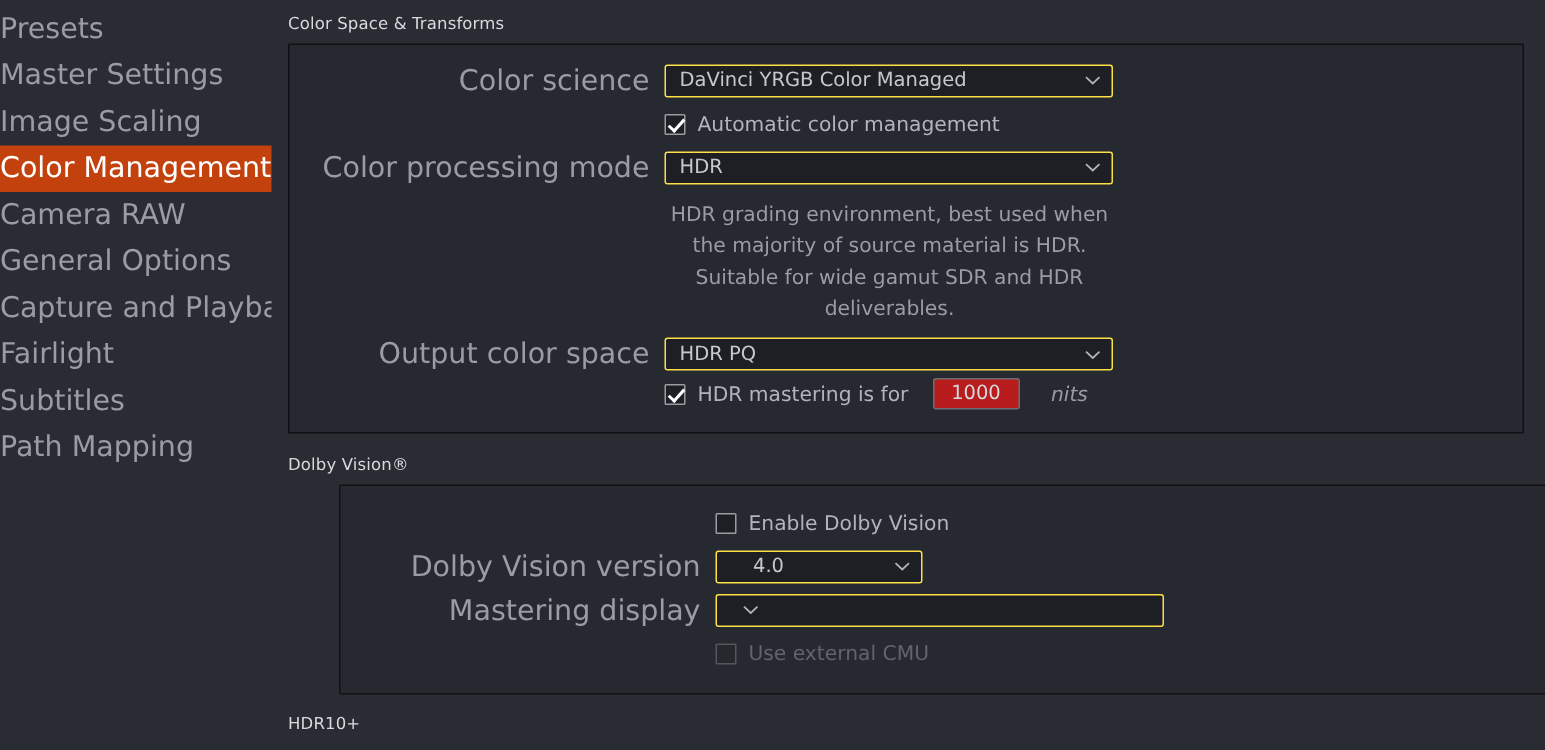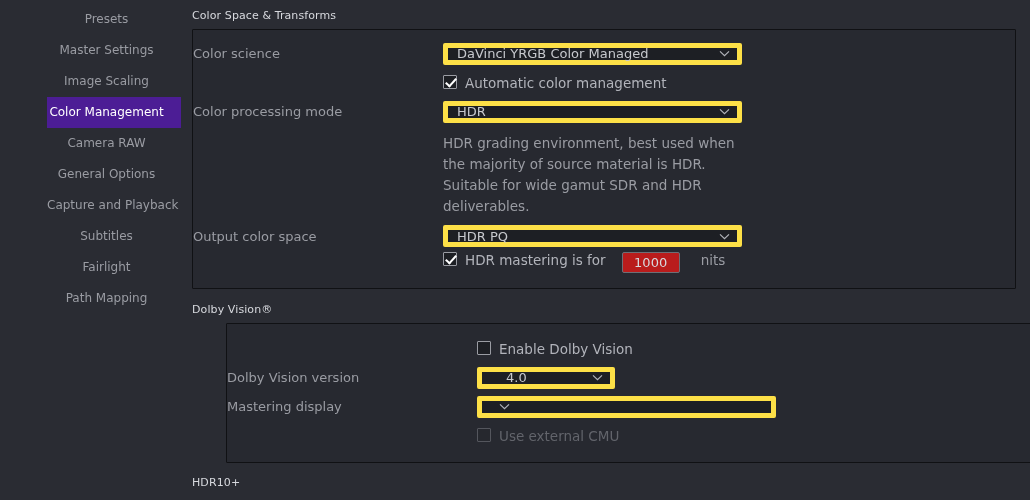"Presets" .sidebar-item { font-size: 12px -> 19px; margin-left: 47px -> none; text-align: center -> left }
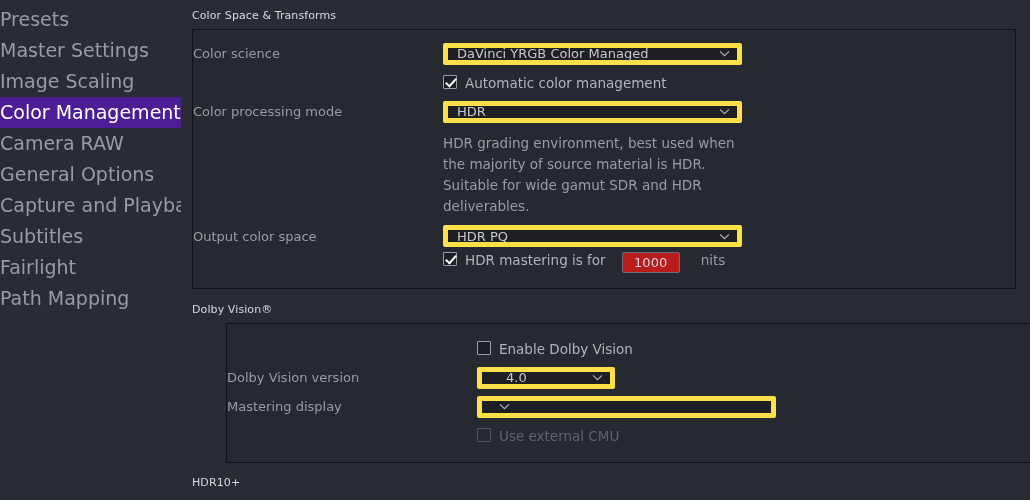"Color science" .row-label { font-size: 13px -> 19px; text-align: none -> right }
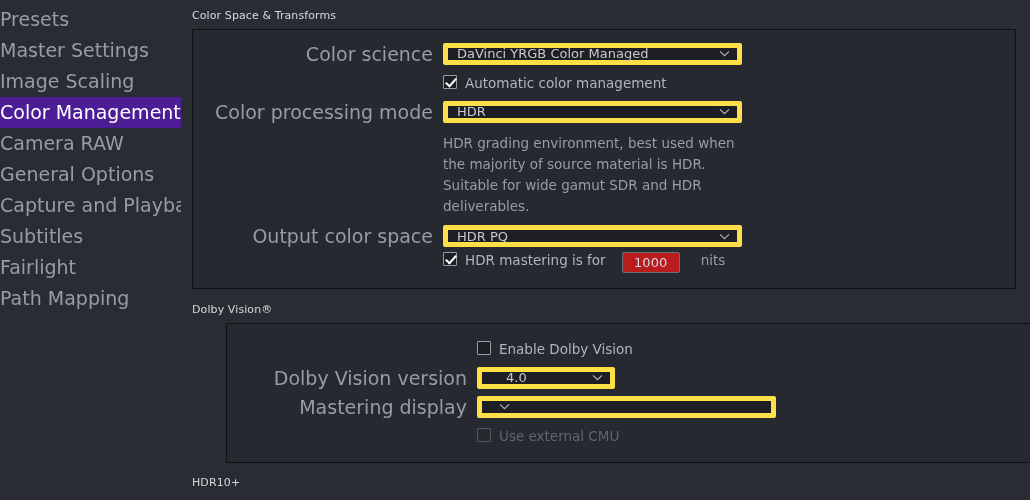"DaVinci YRGB Color Managed" .dropdown { border: 5px solid #fde047 -> 1px solid #fde047 }
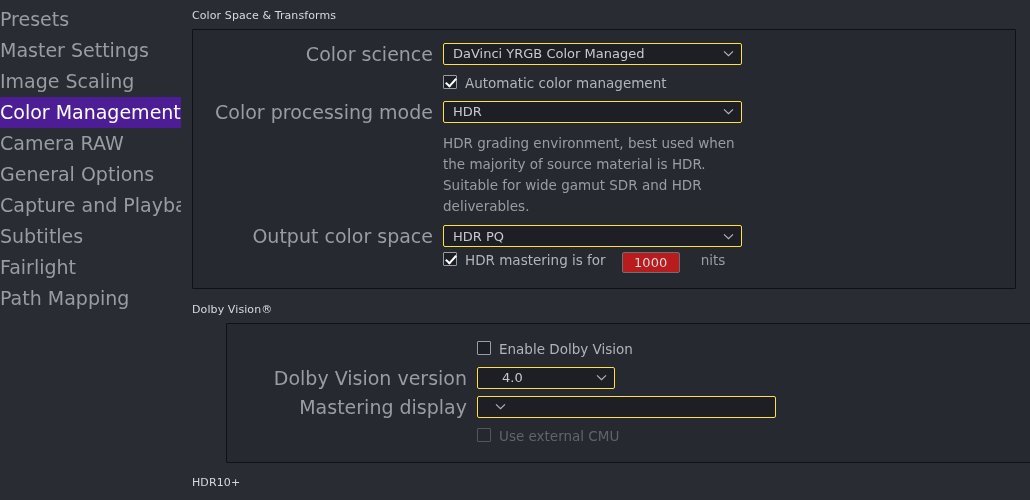"Automatic color management" .check-line { align-items: flex-start -> center }
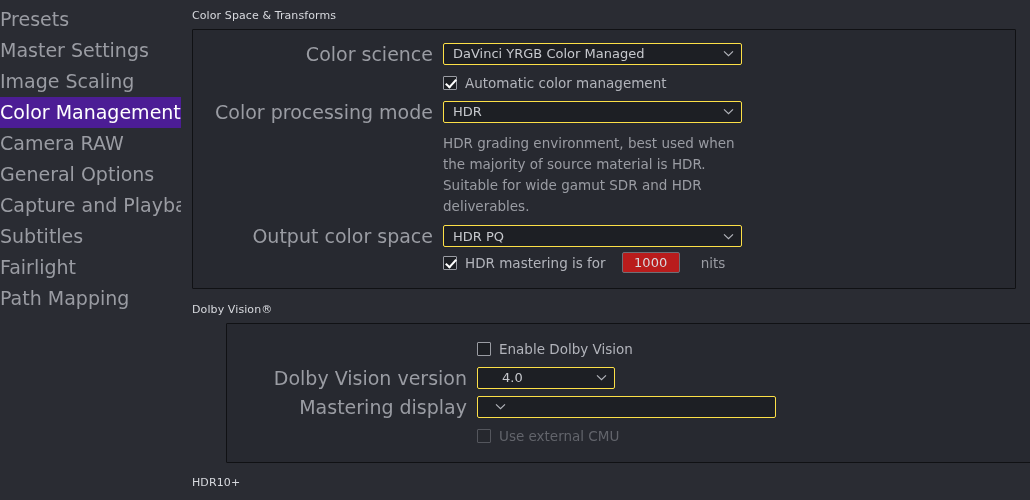"Color Management" .sidebar-item.selected { background: #4c1d95 -> #c2410c }
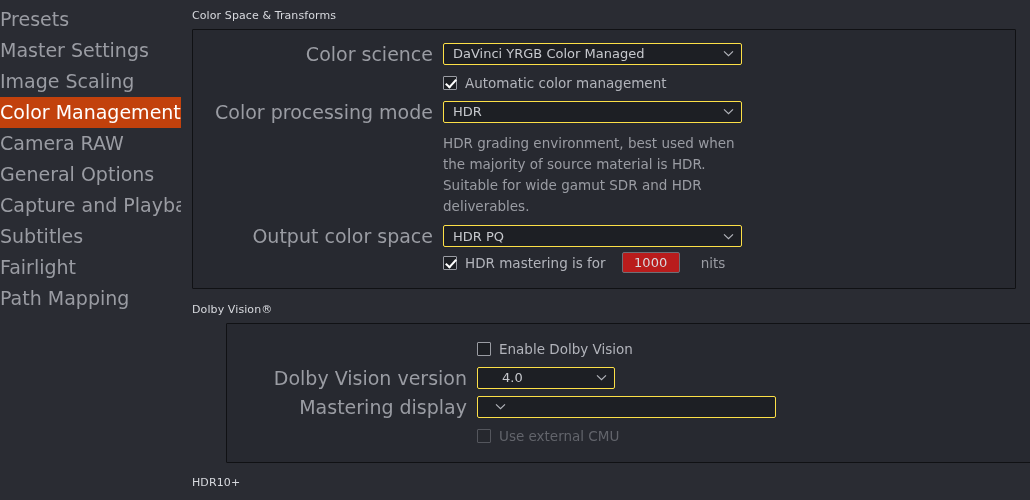"HDR grading environment, best used" .desc { text-align: none -> center }
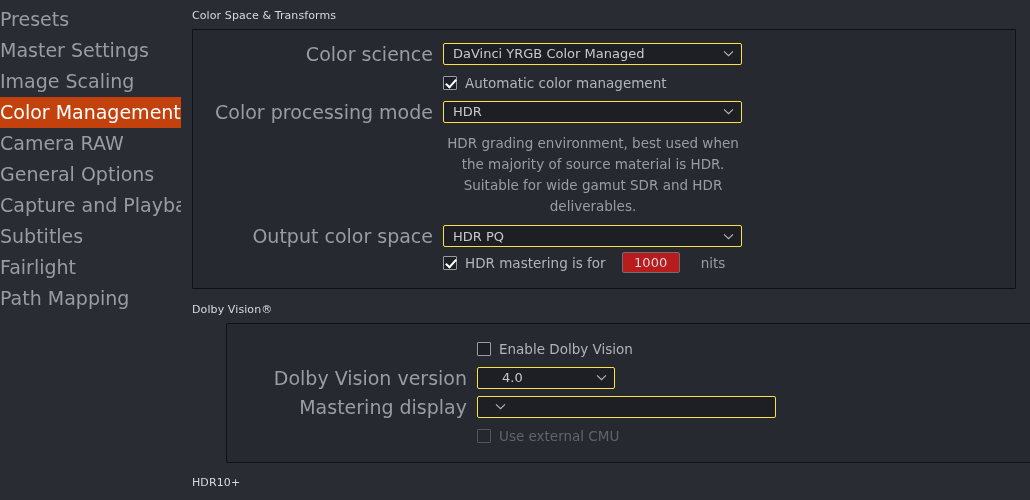"Subtitles" div.sidebar-item { order: before "Fairlight" -> after "Fairlight" }
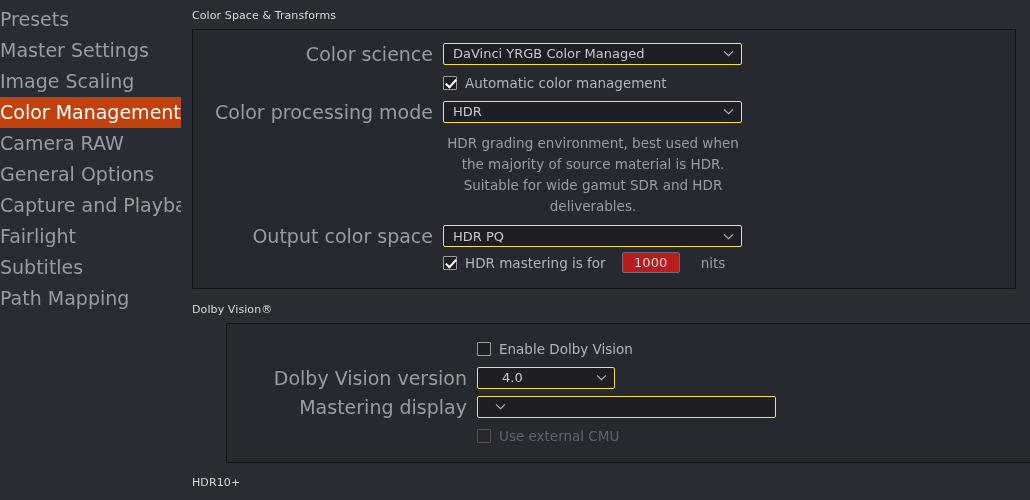"nits" .unit { font-style: none -> italic }
